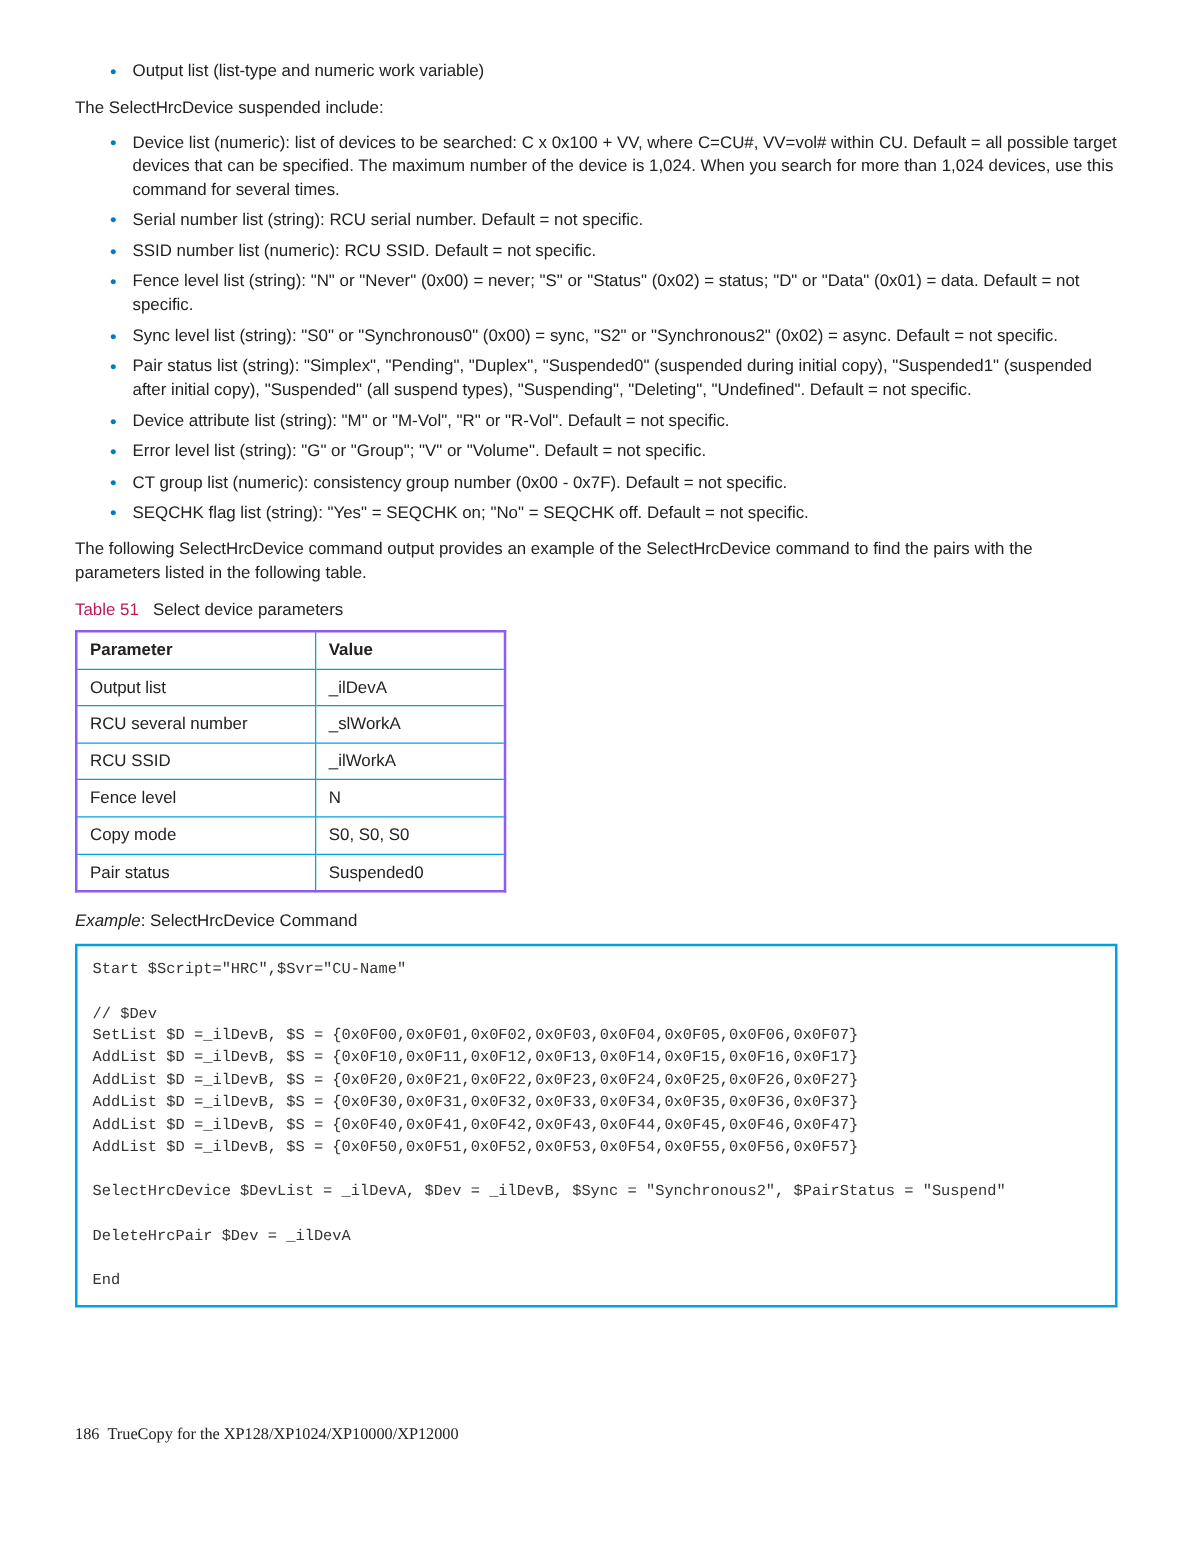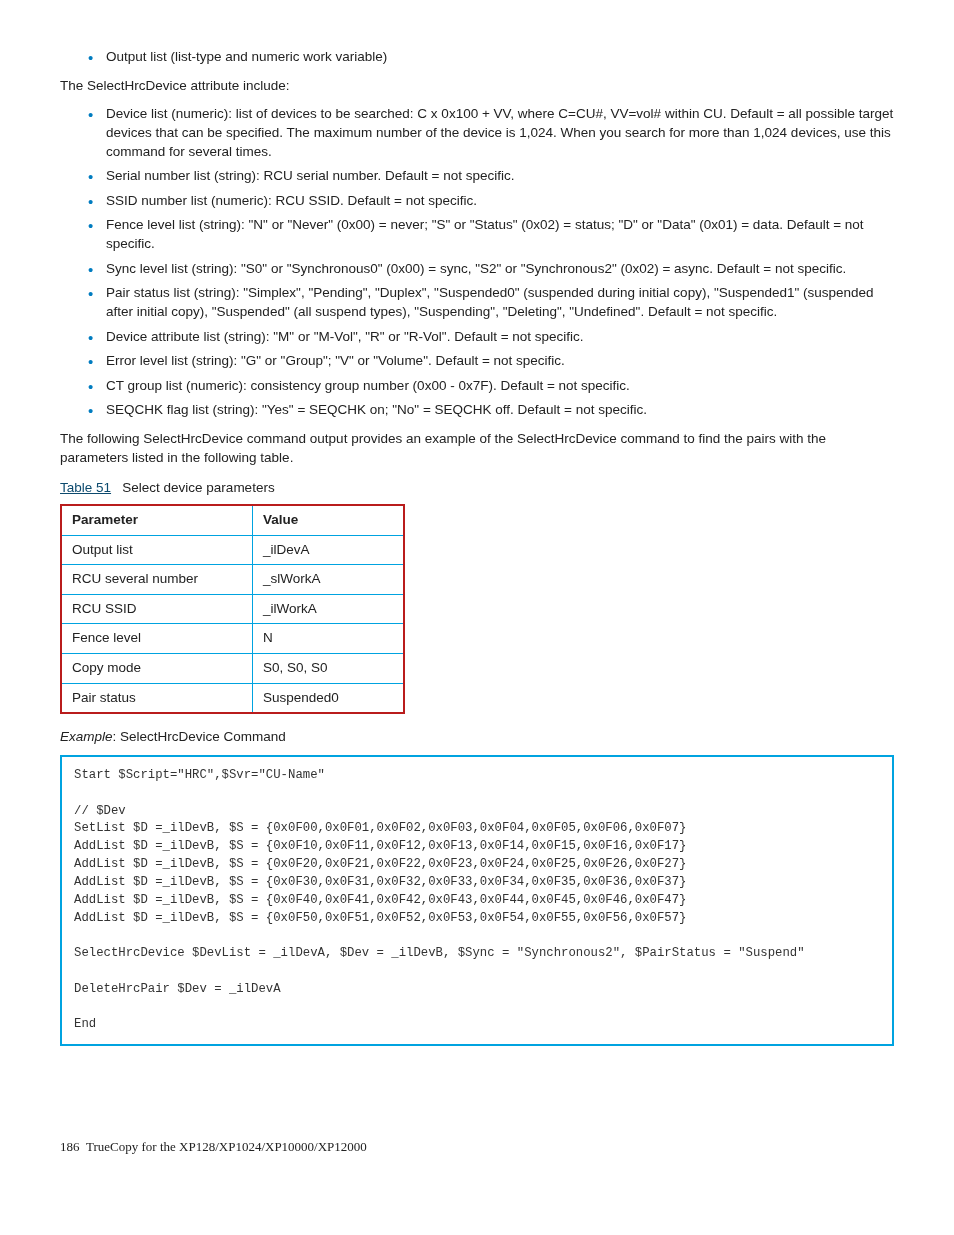"The SelectHrcDevice attribute include:" p.body { text: attribute -> suspended }
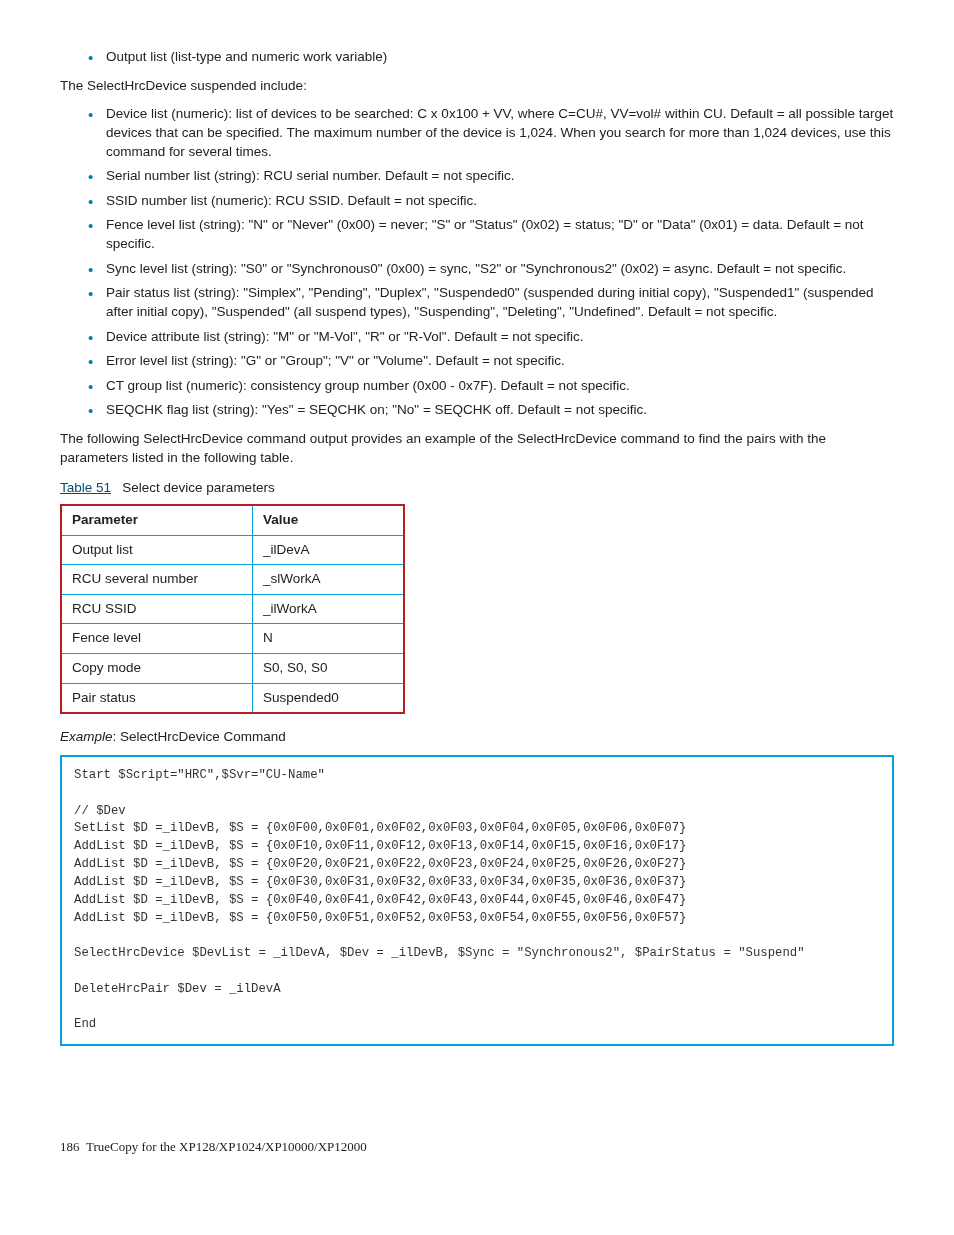"Table 51" .table-caption .tlabel { color: #0c4a6e -> #be185d; text-decoration: underline -> none }
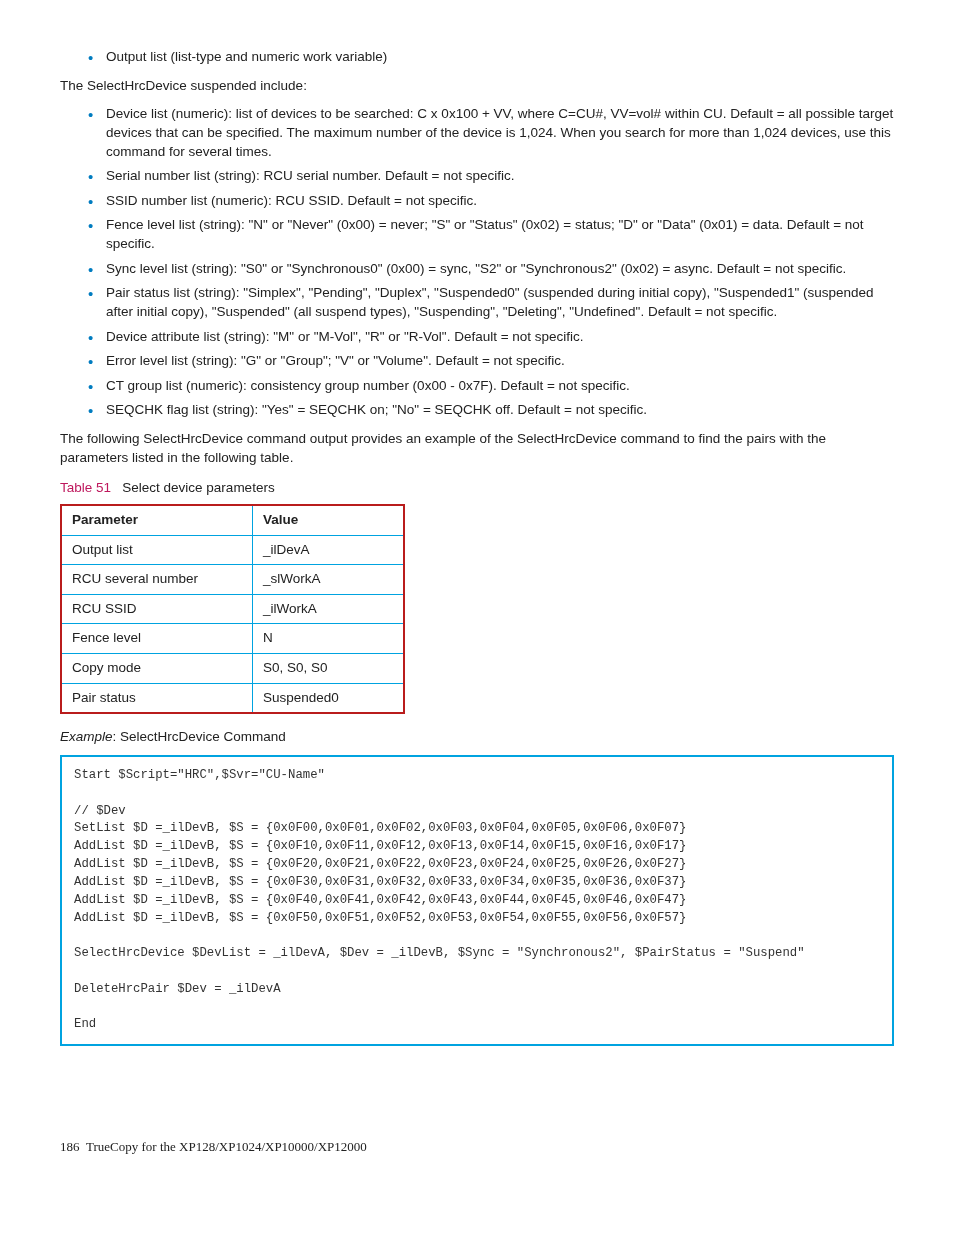"Parameter" table.params { border: 2px solid #b91c1c -> 2px solid #8b5cf6 }
